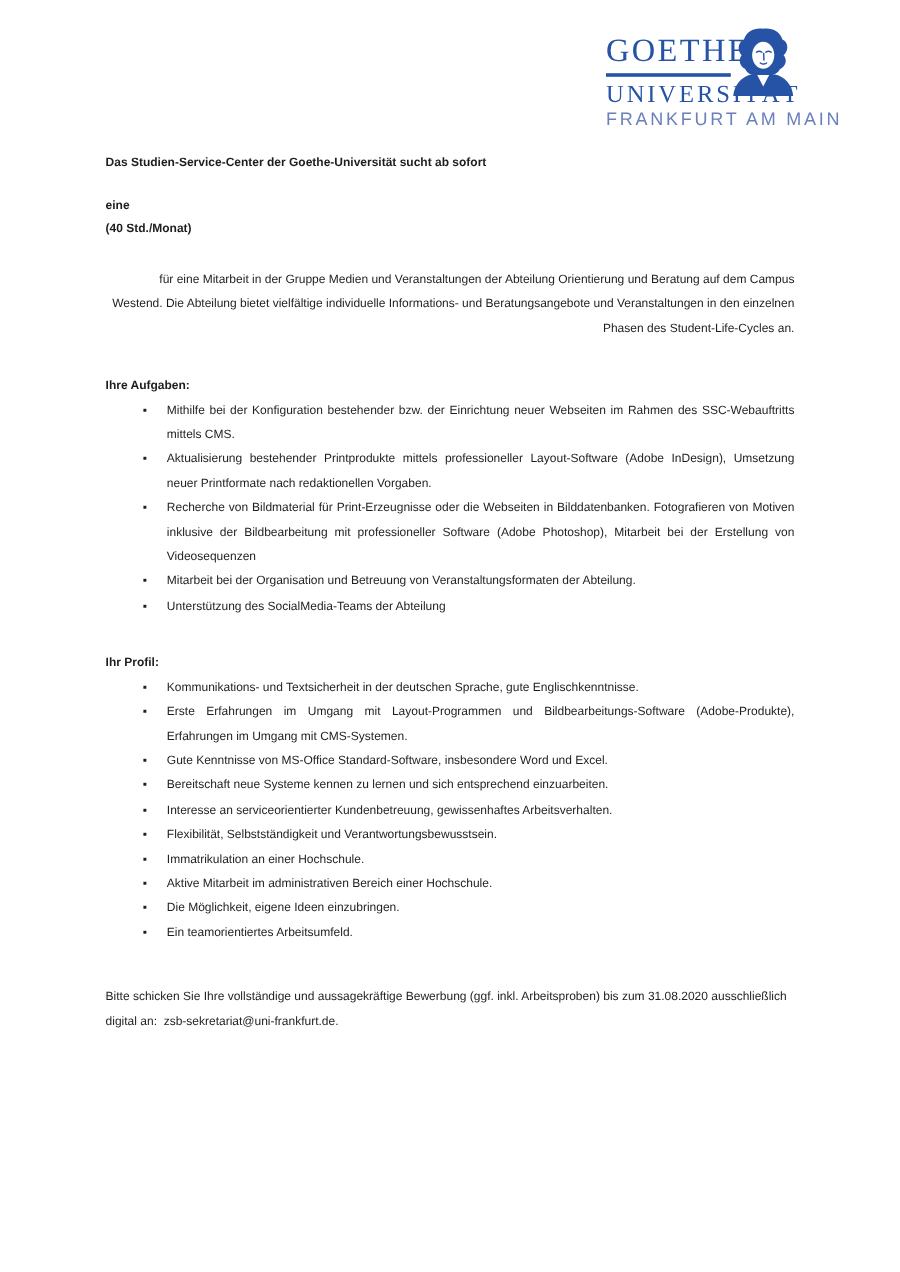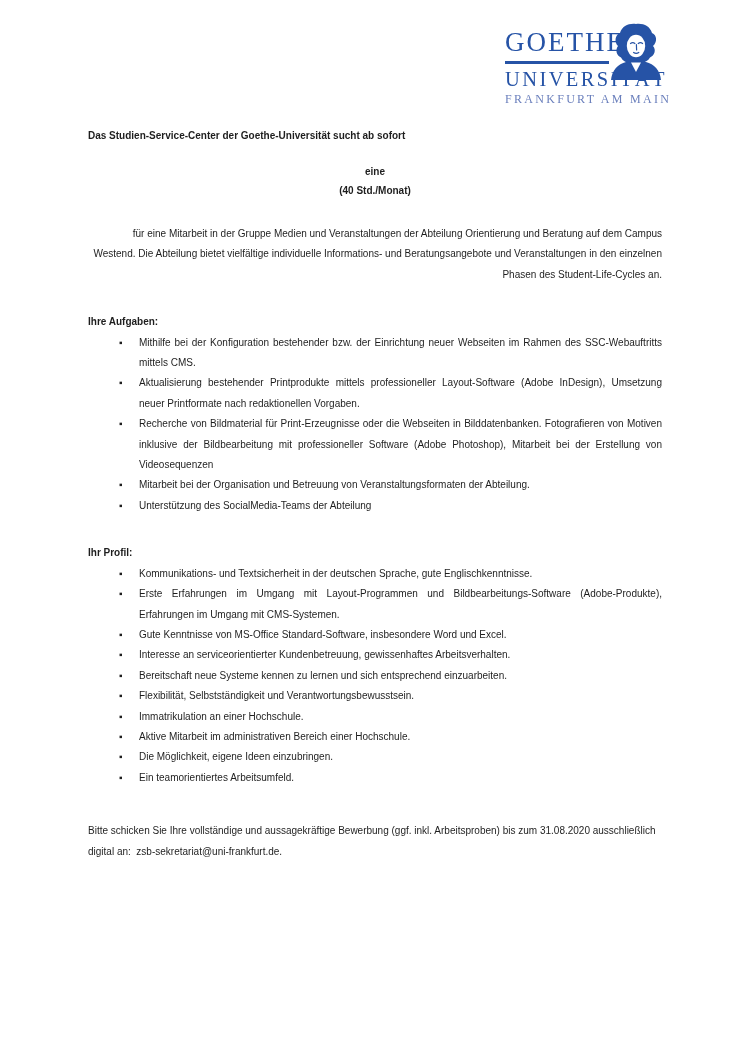"FRANKFURT AM MAIN" .logo-frankfurt { font-family: Liberation Serif, serif -> Liberation Sans, sans-serif; font-size: 12px -> 15px }
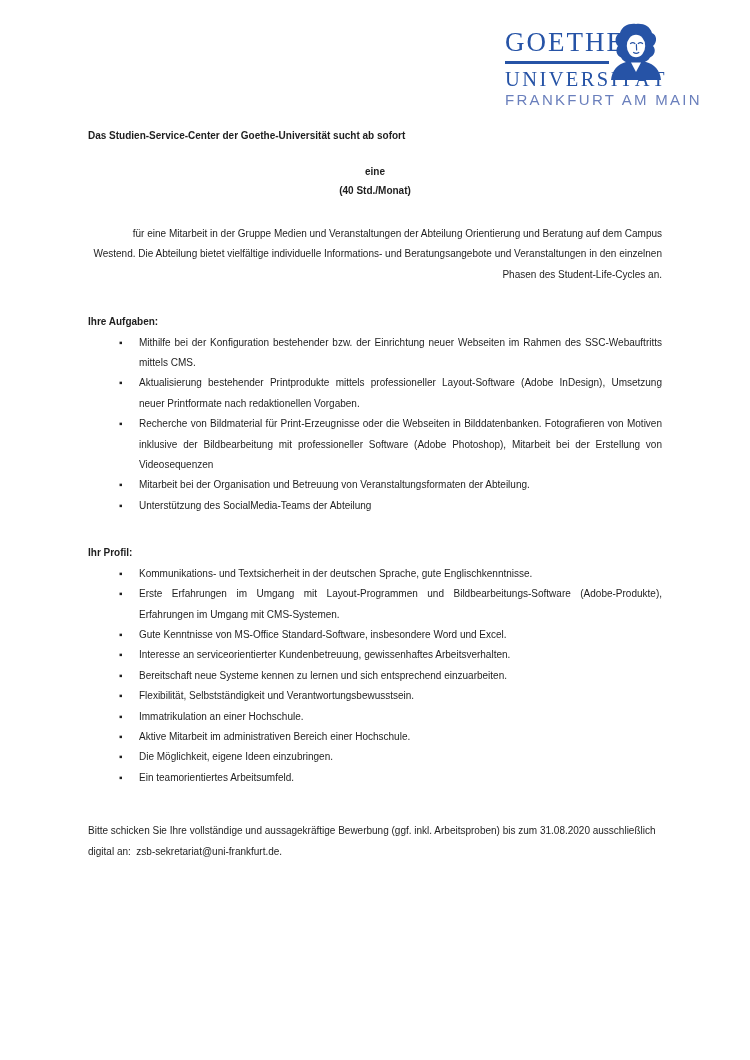"eine" .title-block { text-align: center -> none }
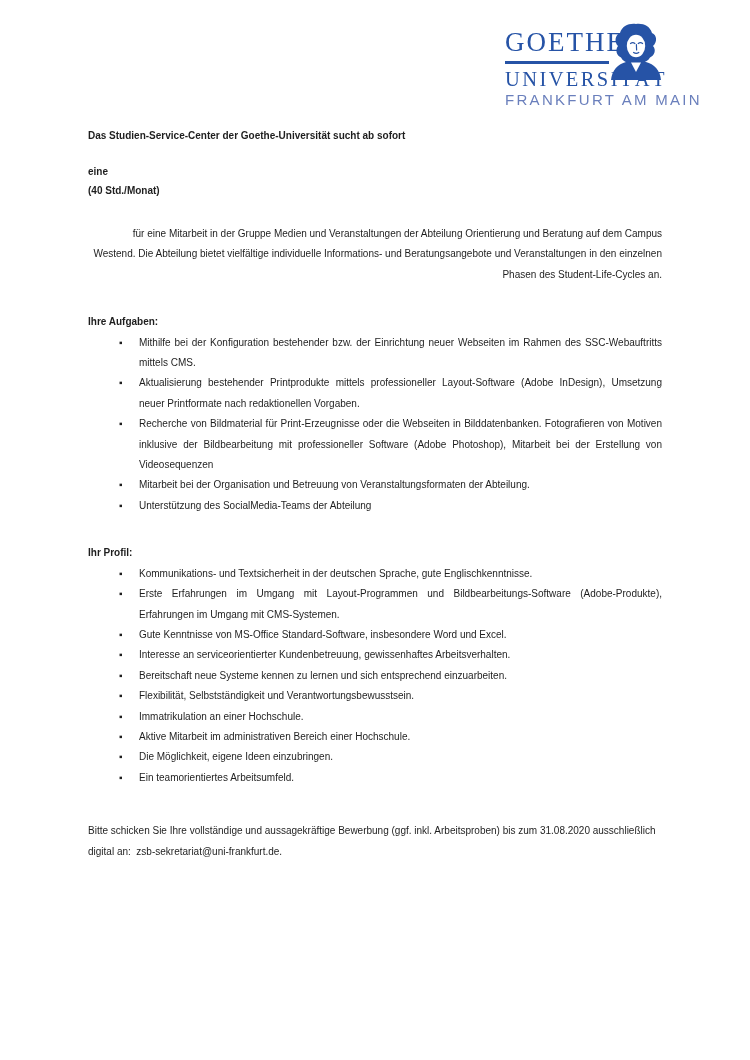"Interesse an serviceorientierter" li.bullet-item { order: before "Bereitschaft neue Systeme kennen zu" -> after "Bereitschaft neue Systeme kennen zu" }
